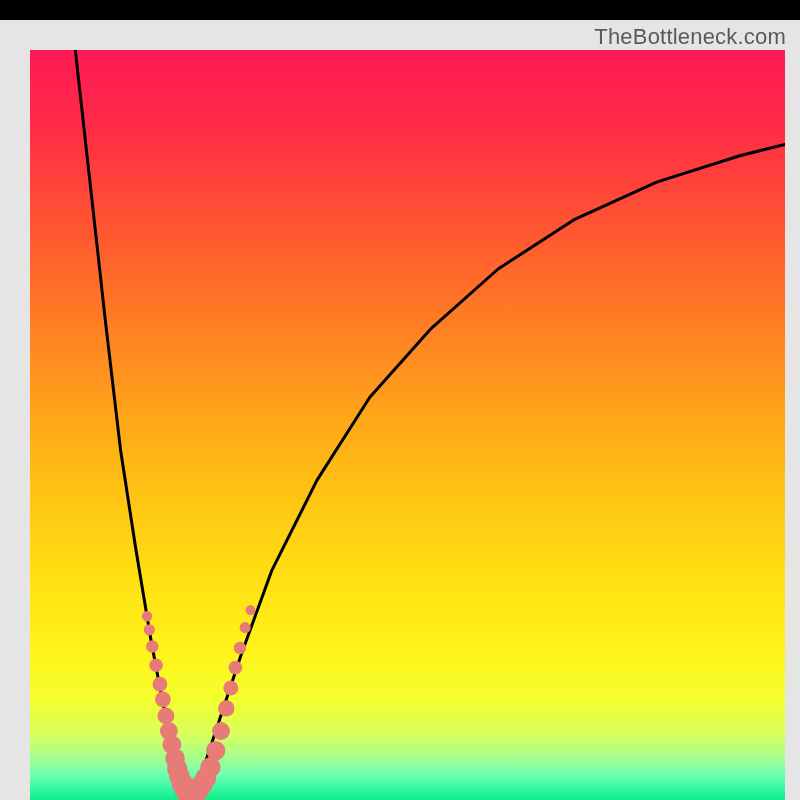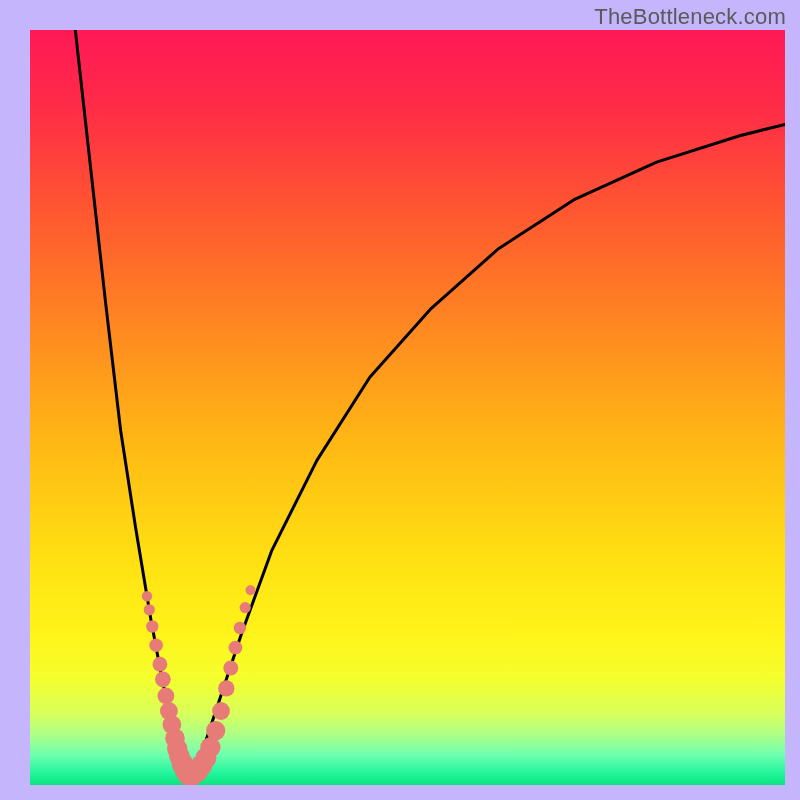"TheBottleneck.com" .frame { background: #c4b5fd -> #e5e5e5; margin-top: none -> 20px }
